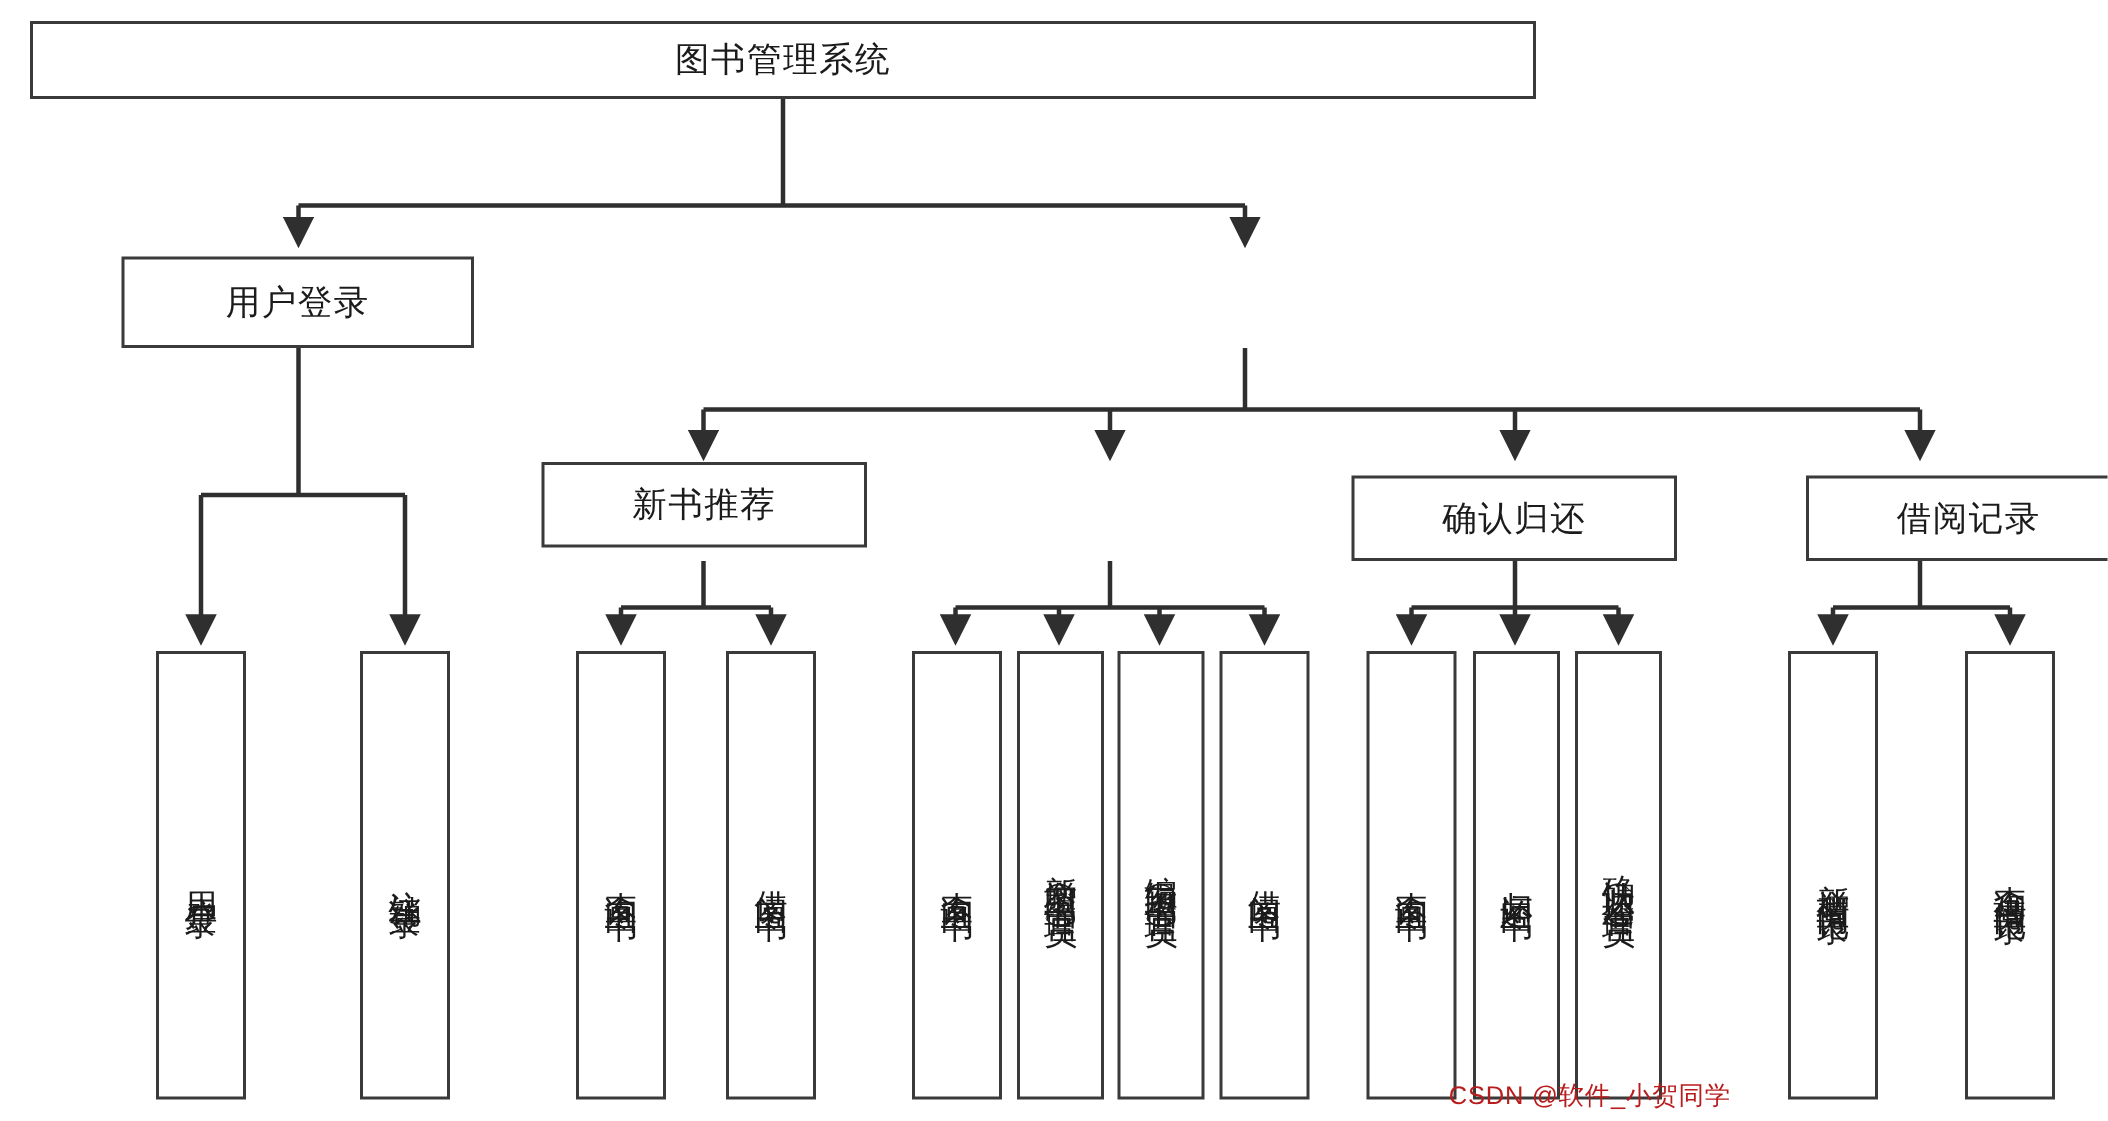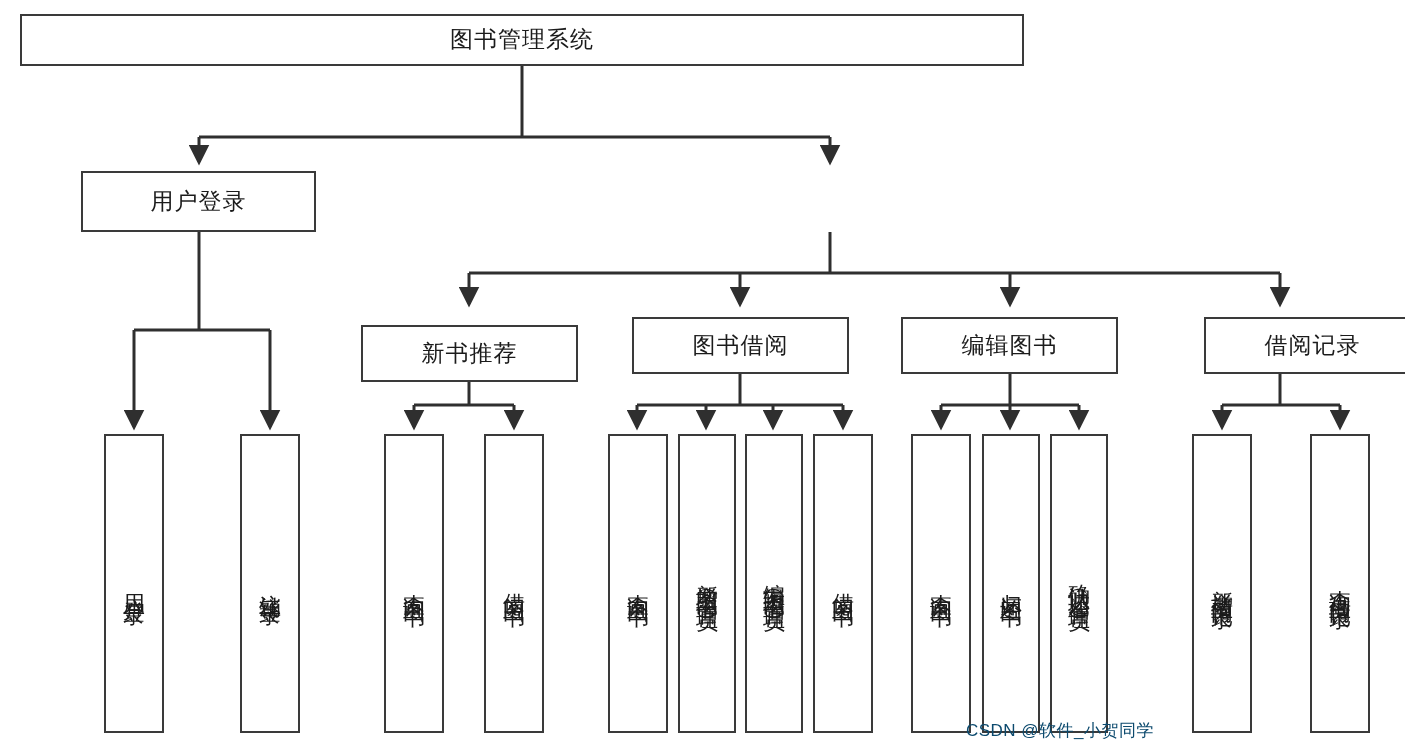"新书推荐" div.node-box { top: 325px -> 308px }
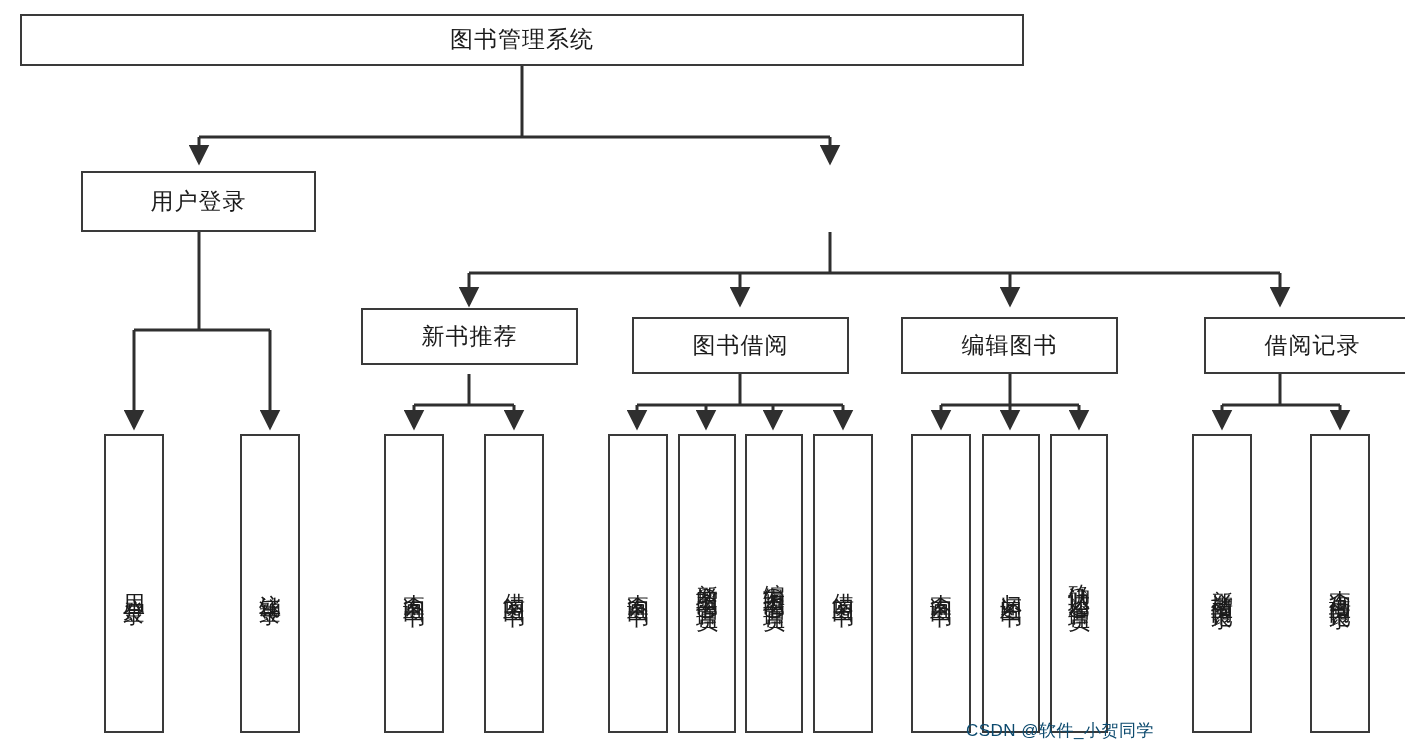"图书借阅" div.node-box { html: <div> <span>图书借阅</span> </div> -> none }
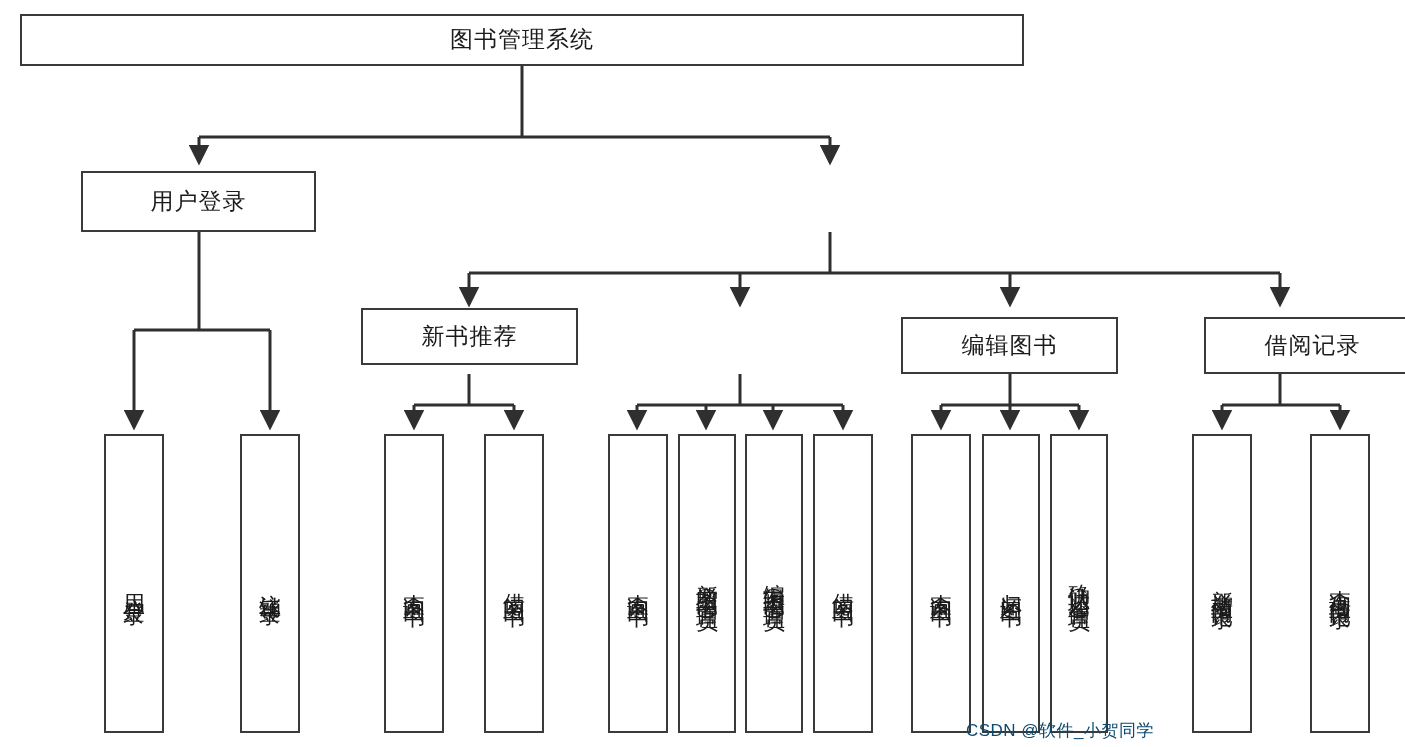"编辑图书" span.node-label { text: 编辑图书 -> 确认归还 }
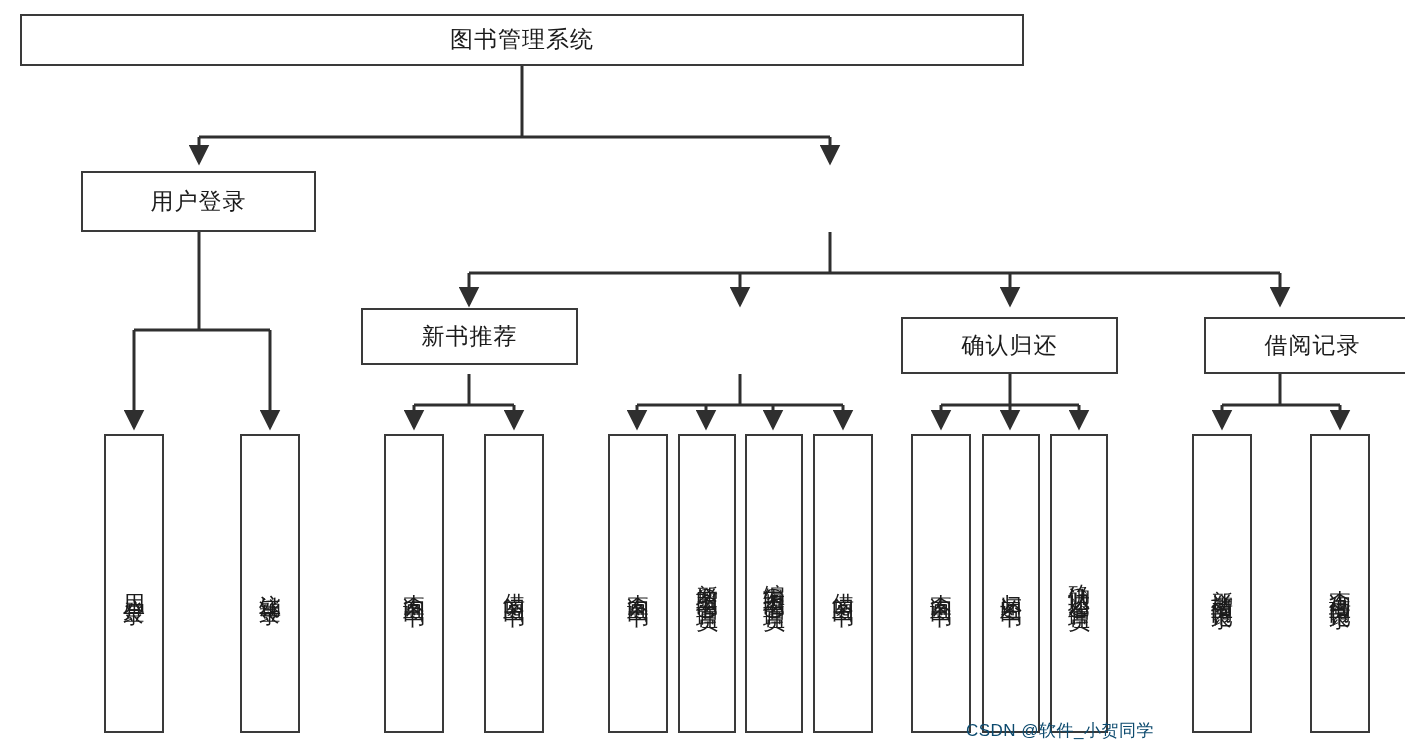"CSDN @软件_小贺同学" .watermark { color: #0c4a6e -> #b91c1c }
